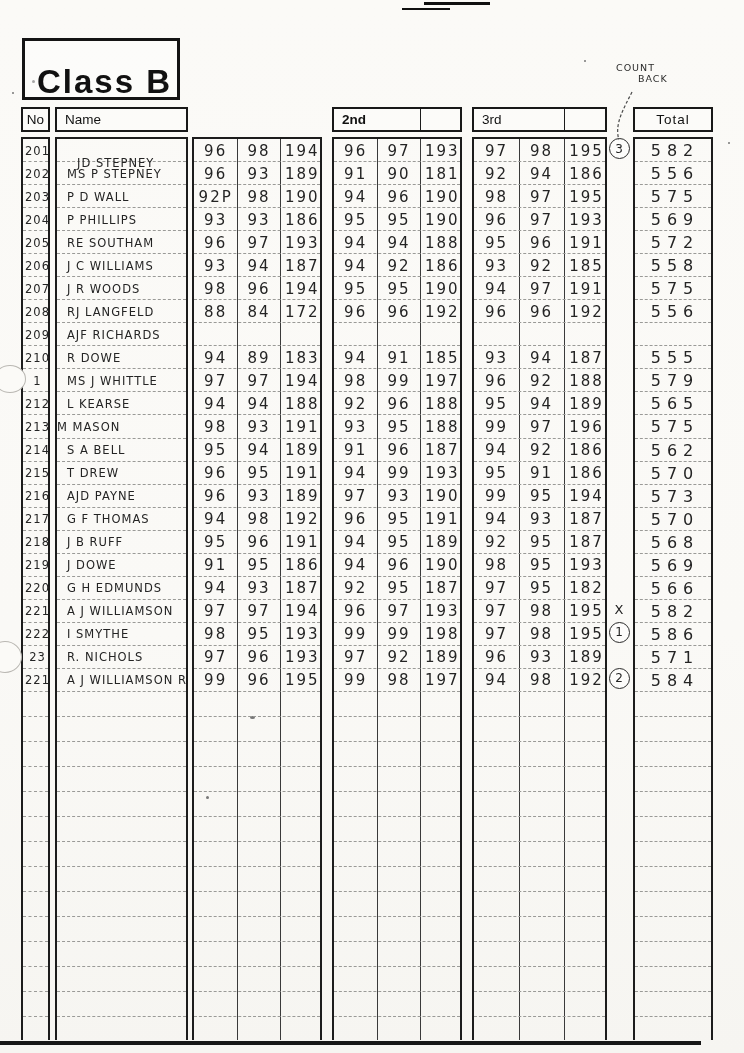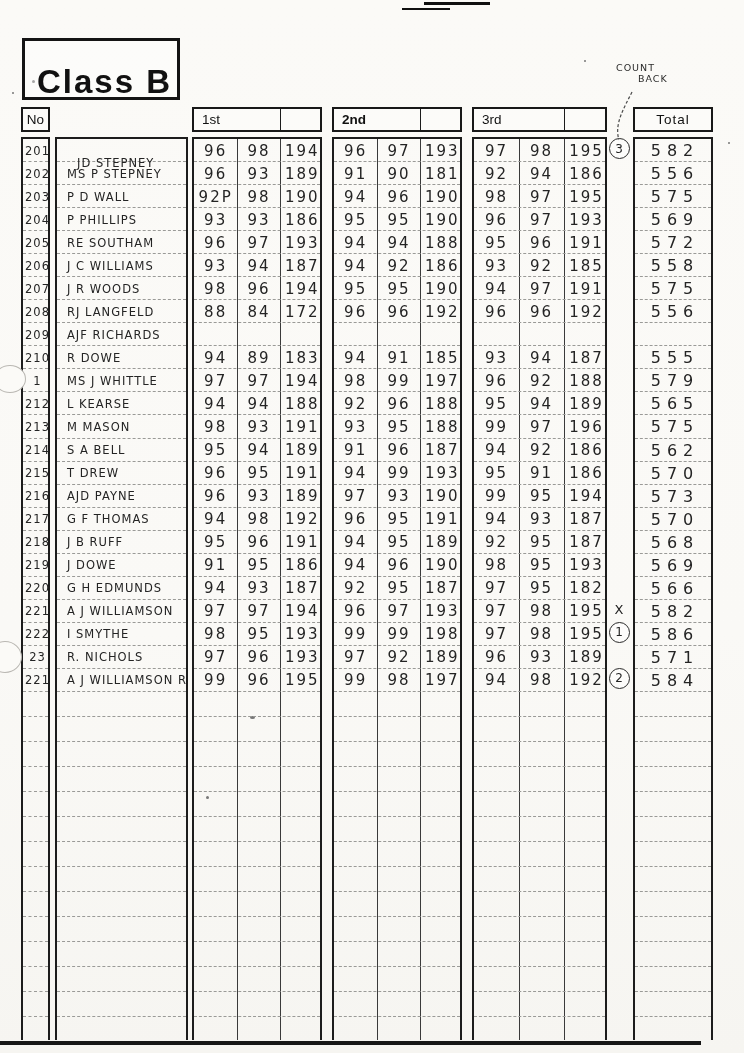"Name" div.hbox { html: none -> <div> <span>Name</span> </div> }
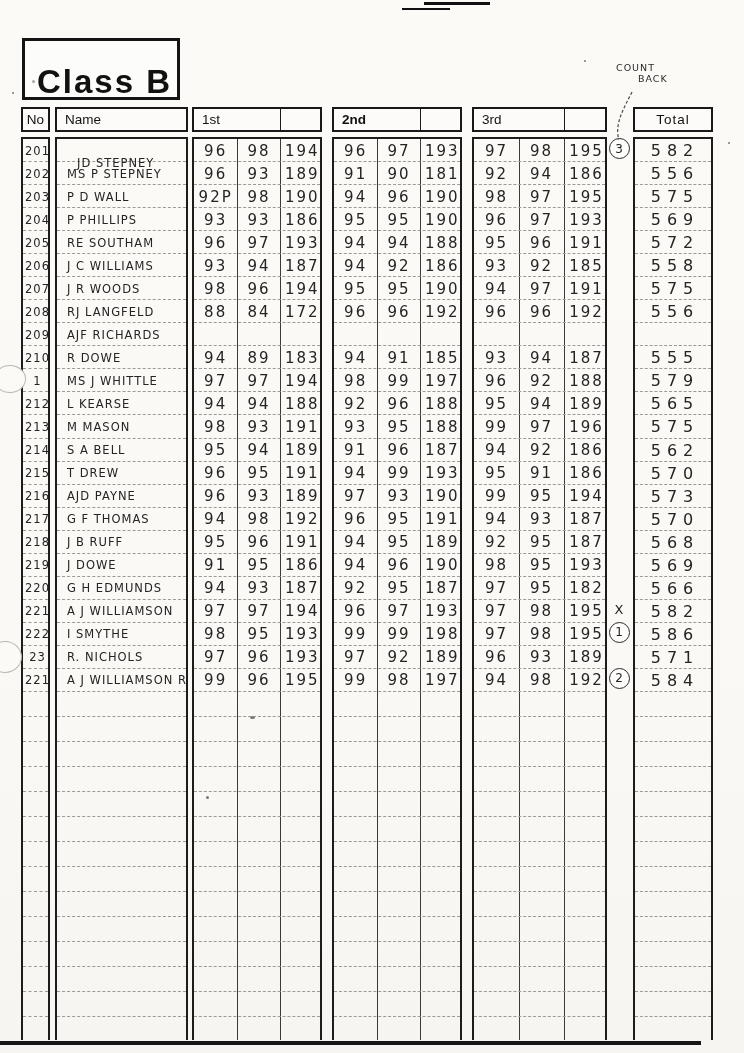"1st" div.hbox { html: <div> <span>1st</span> <div></div> </div> -> none }
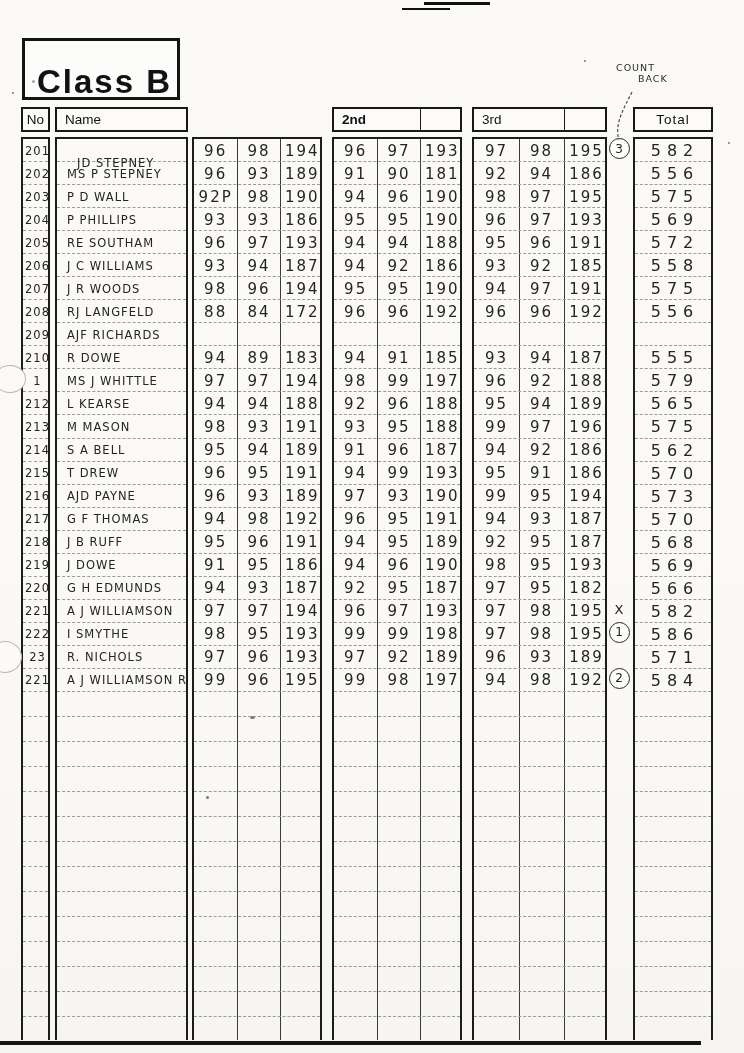"M MASON" div.cell { padding-left: 10px -> none }
